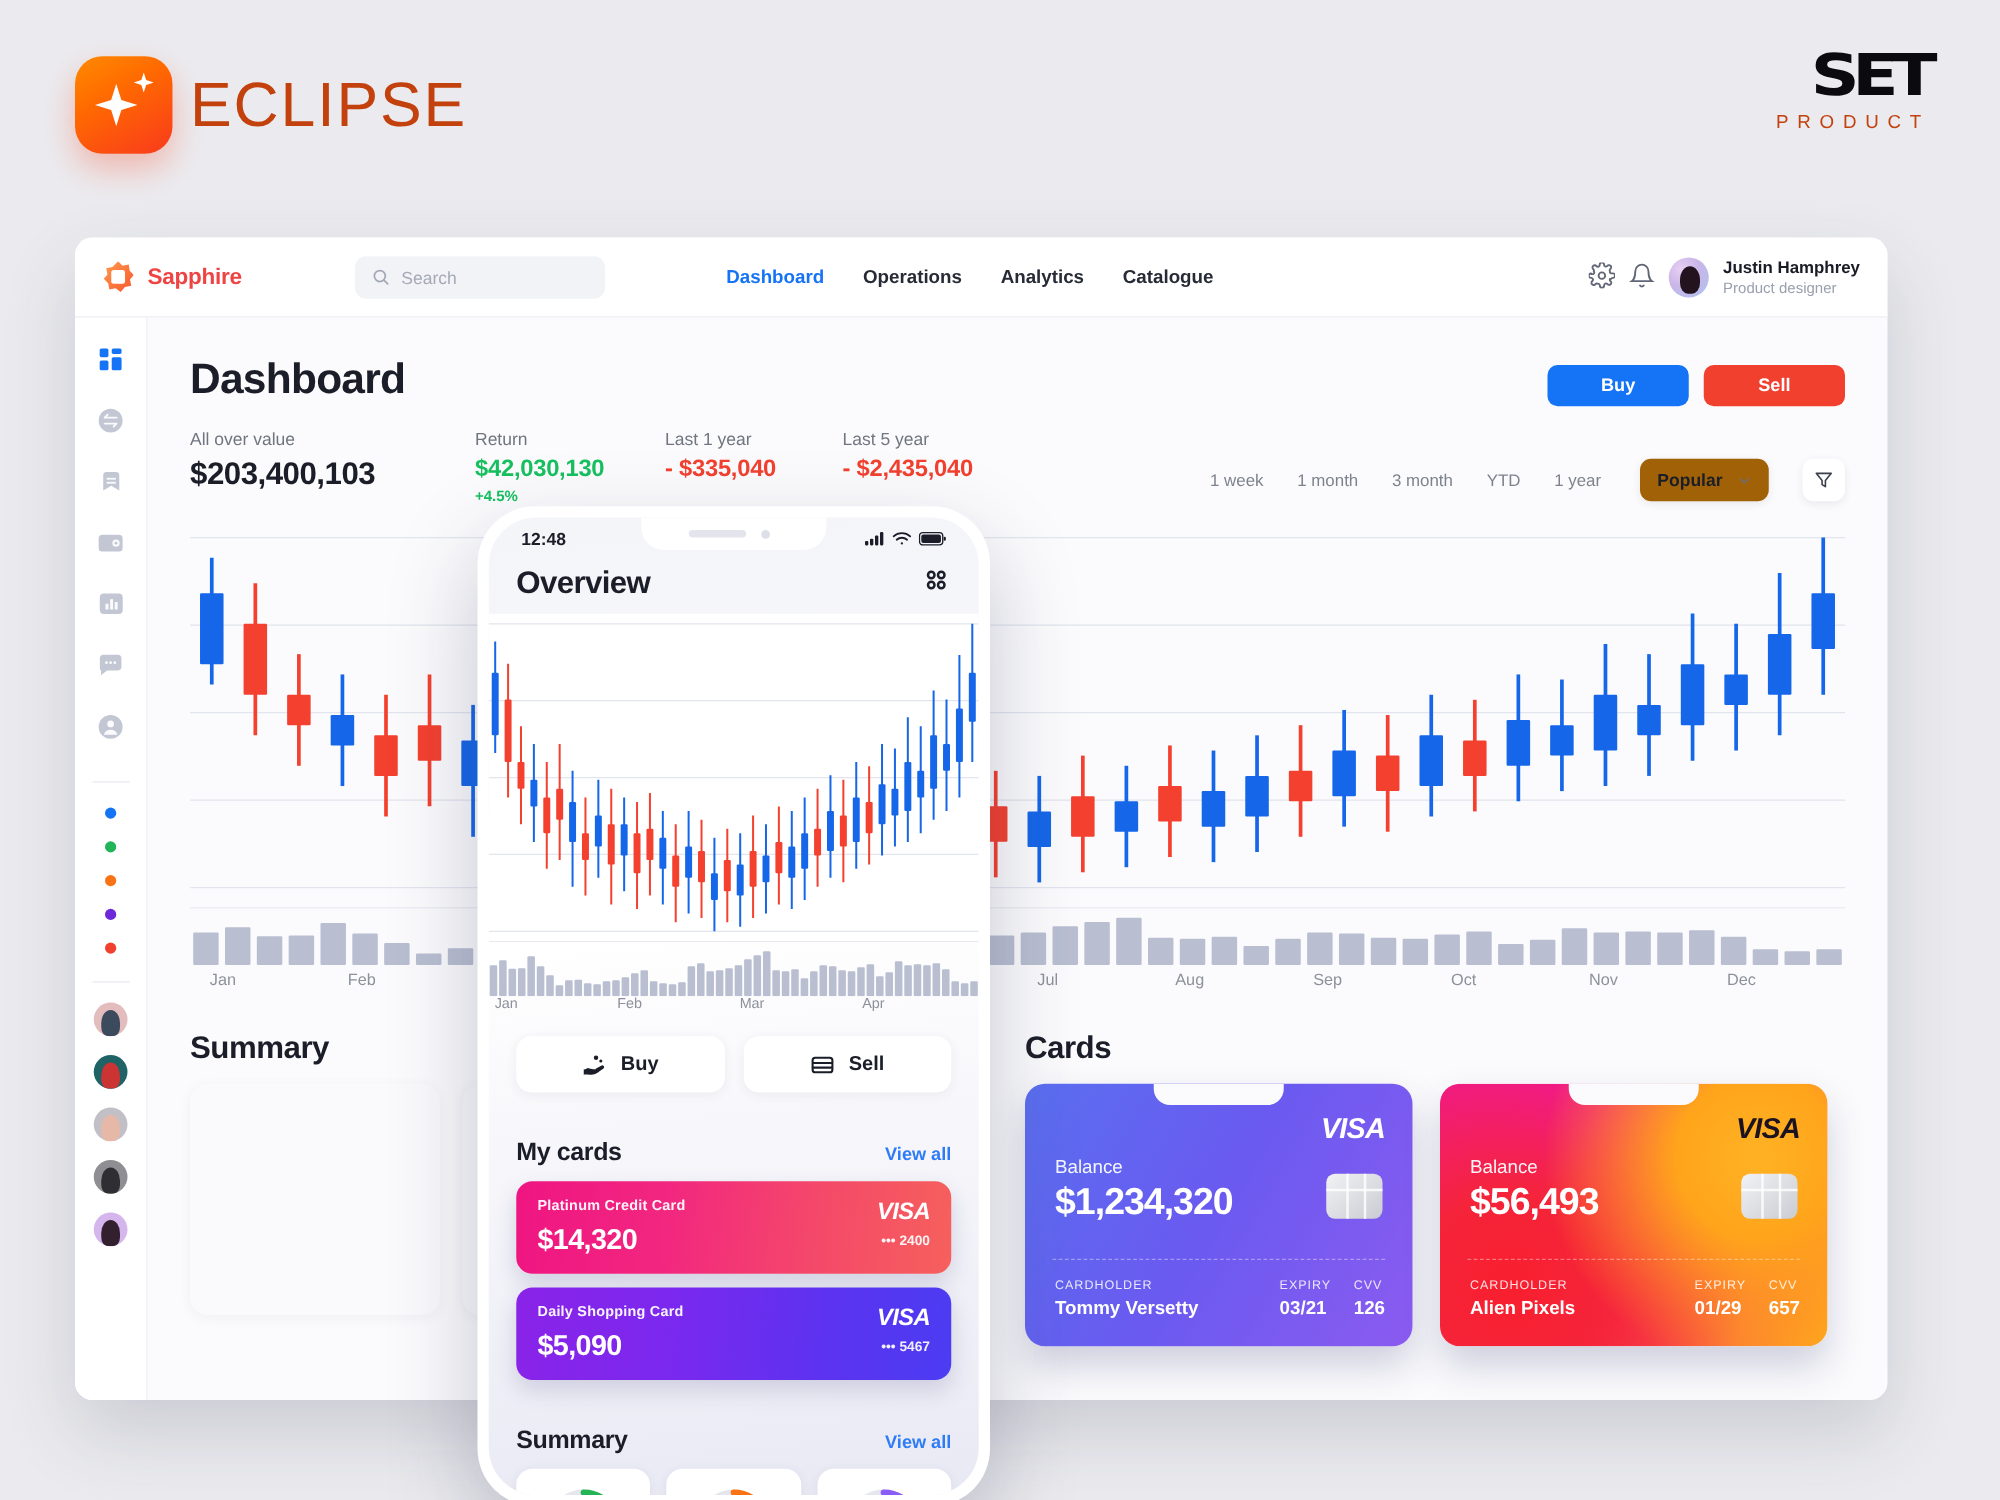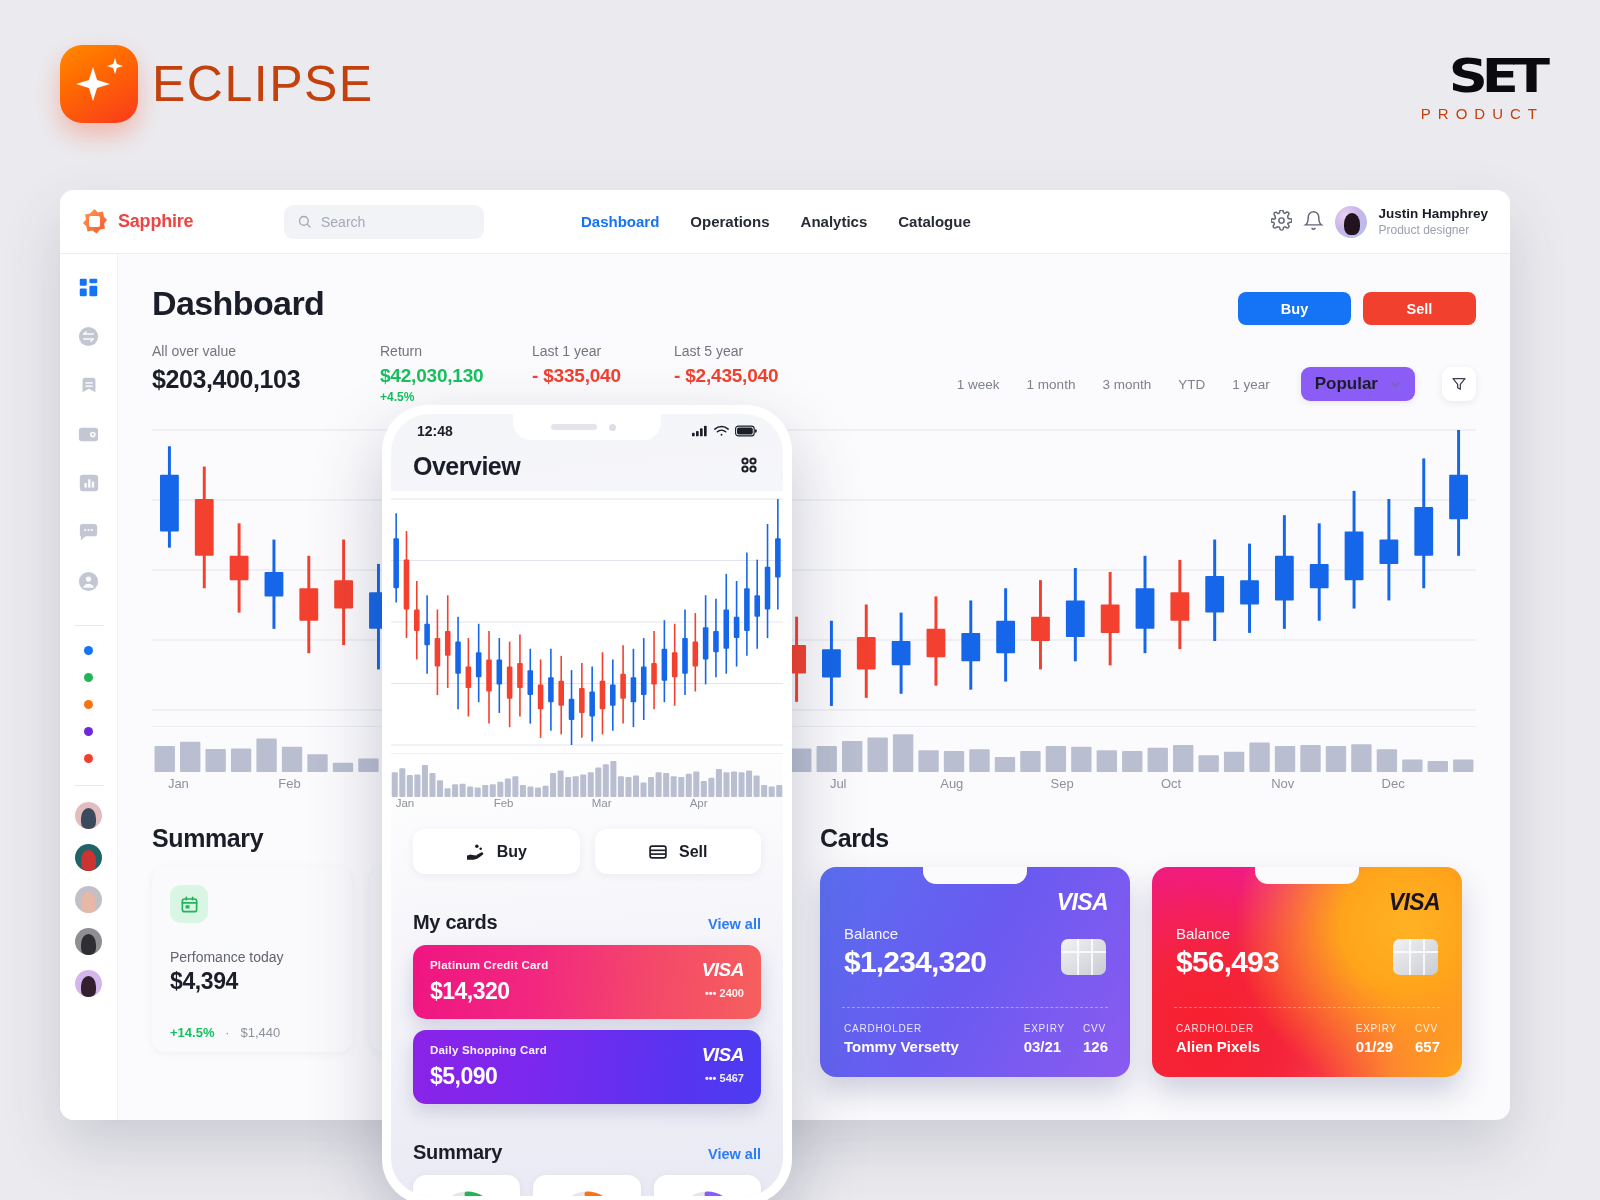"SET" .setproduct { top: 56px -> 40px }
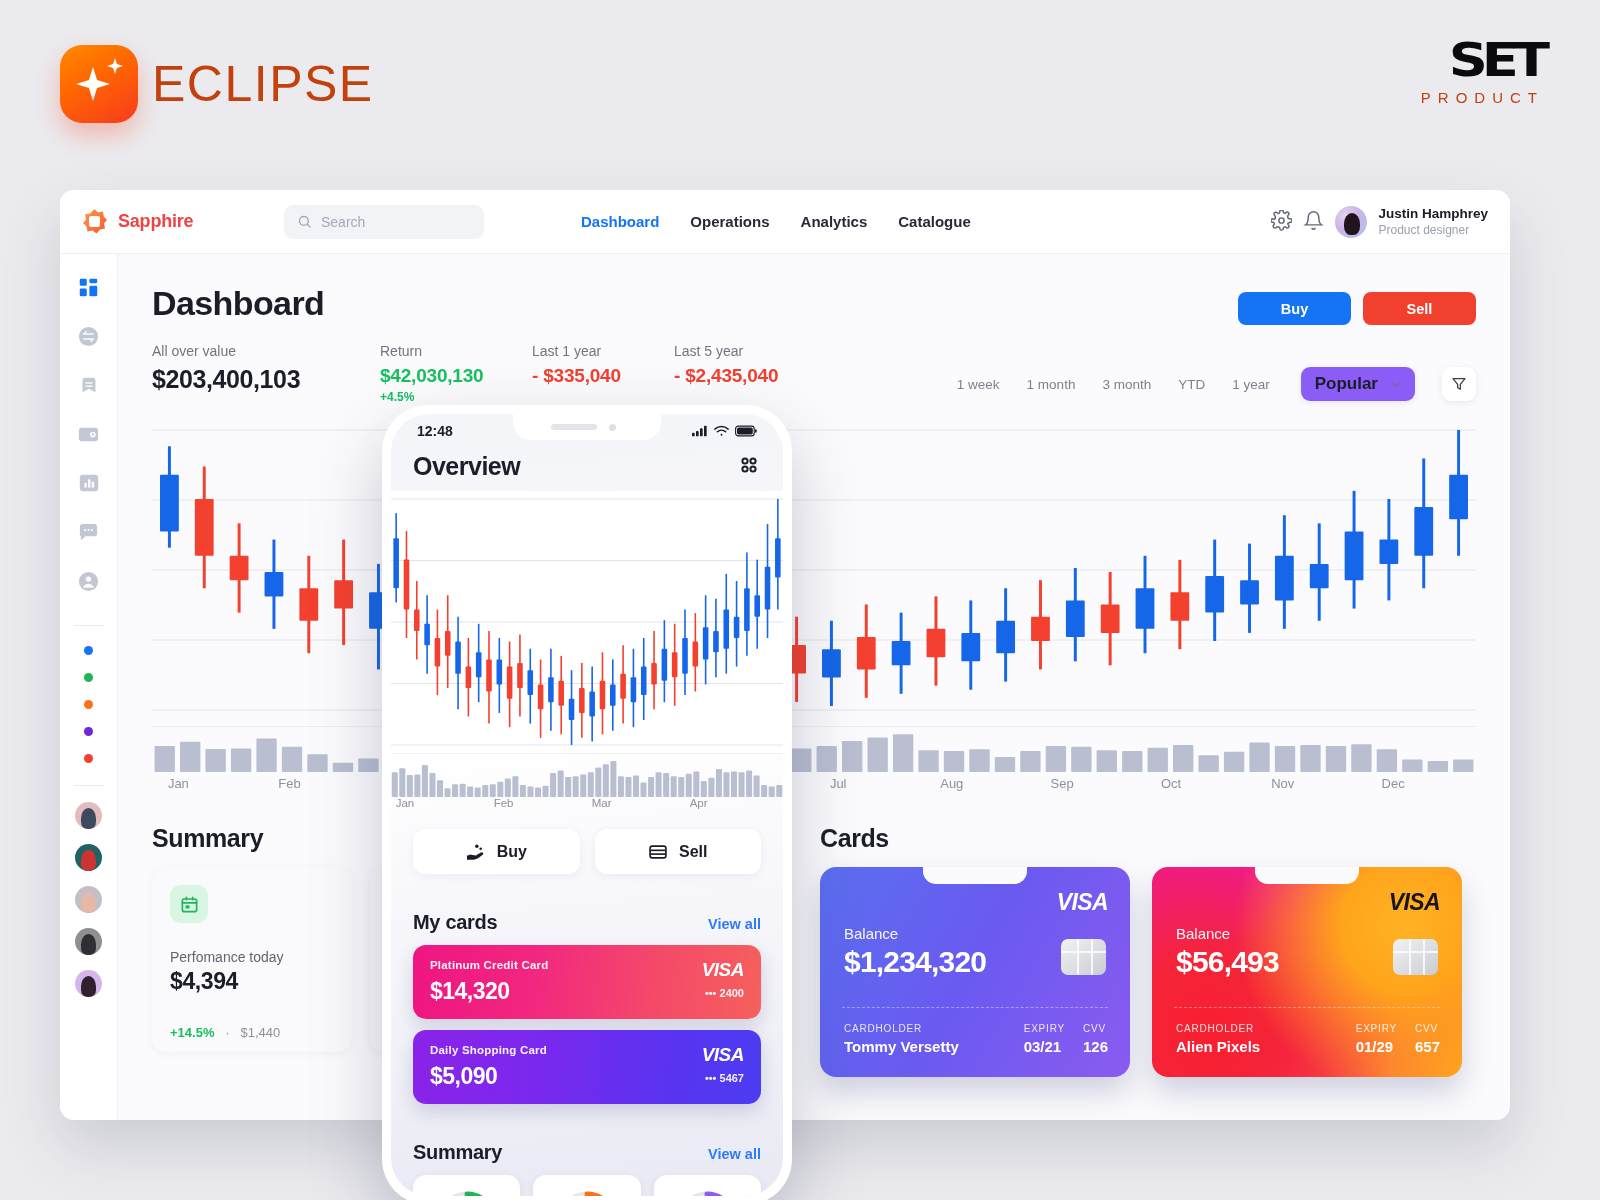"Popular" .select-pop { background: #8b5cf6 -> #a16207; font-size: 17px -> 14px }
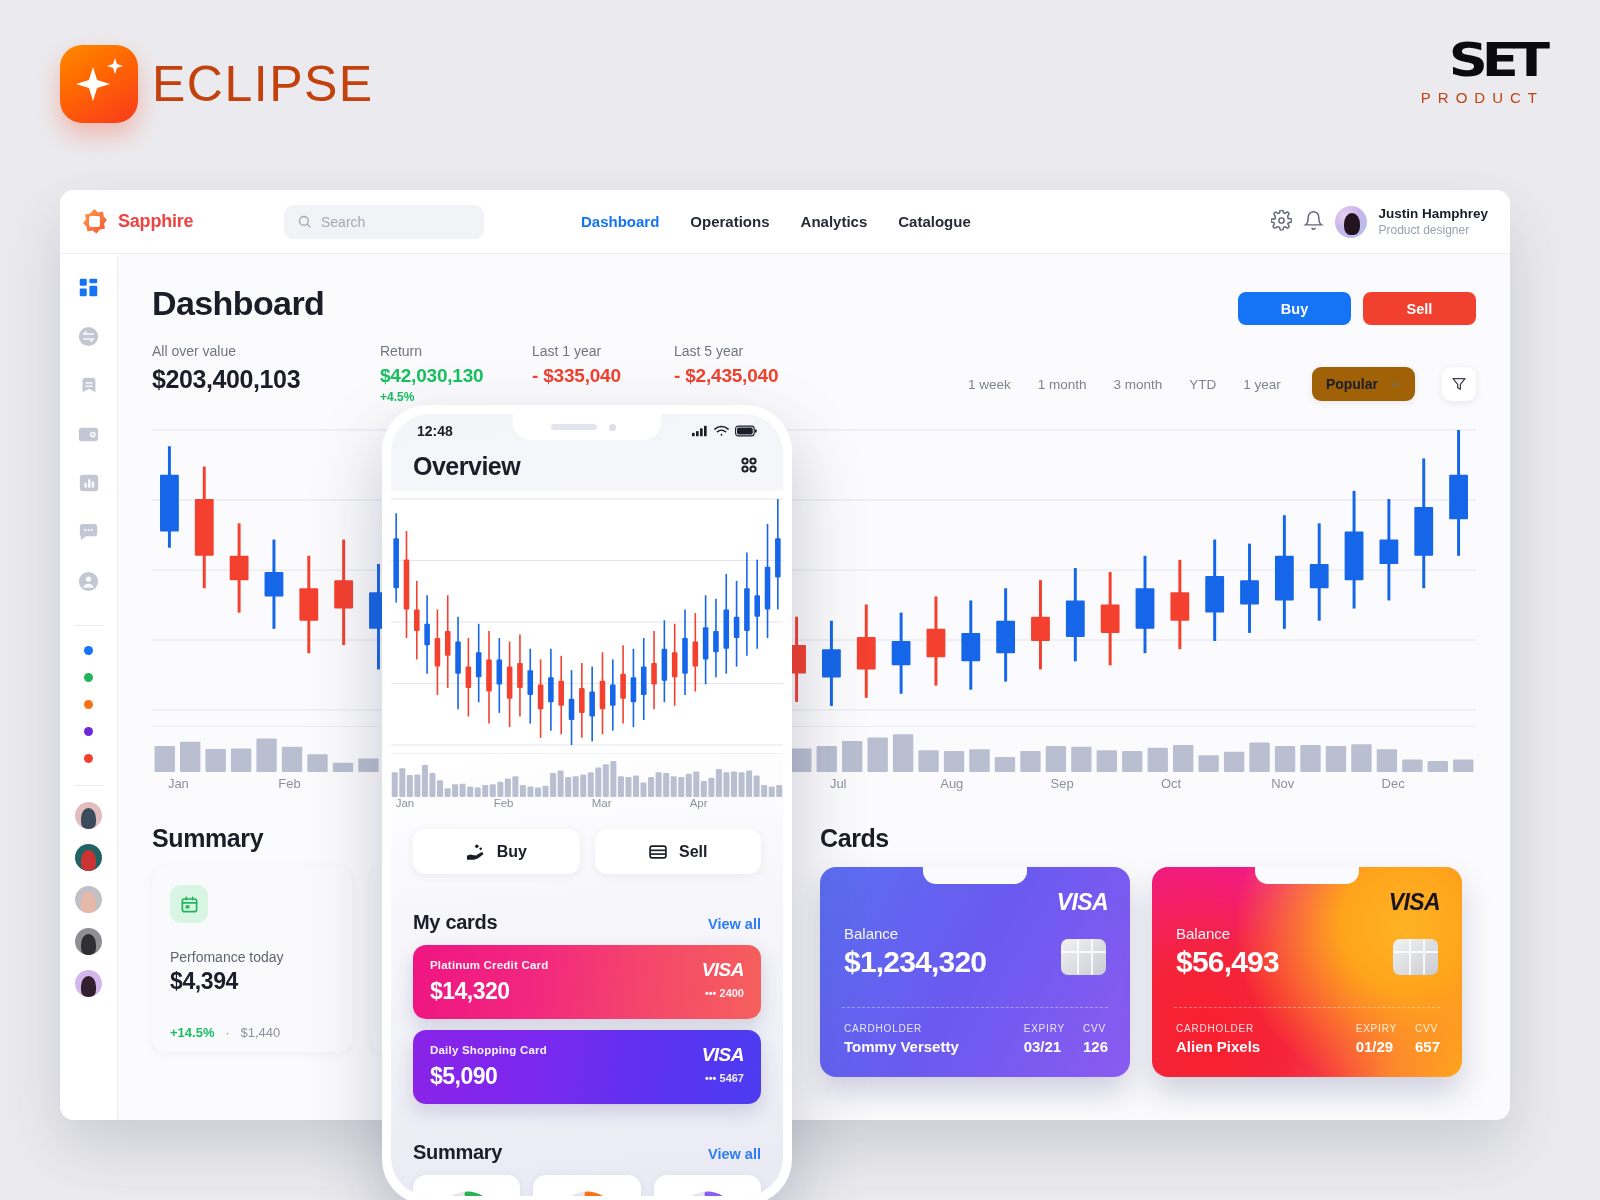"Perfomance today" div.sum-card { html: <div> <div> <svg> <rect></rect> <line></line> <line></line> <line></line> <rect></rect> </svg> </div> <div>Perfomance today</div> <div>$4,394</div> <div> <span>+14.5%</span> <span>&nbsp;&nbsp;·&nbsp;&nbsp;</span> <span>$1,440</span> </div> </div> -> none }
